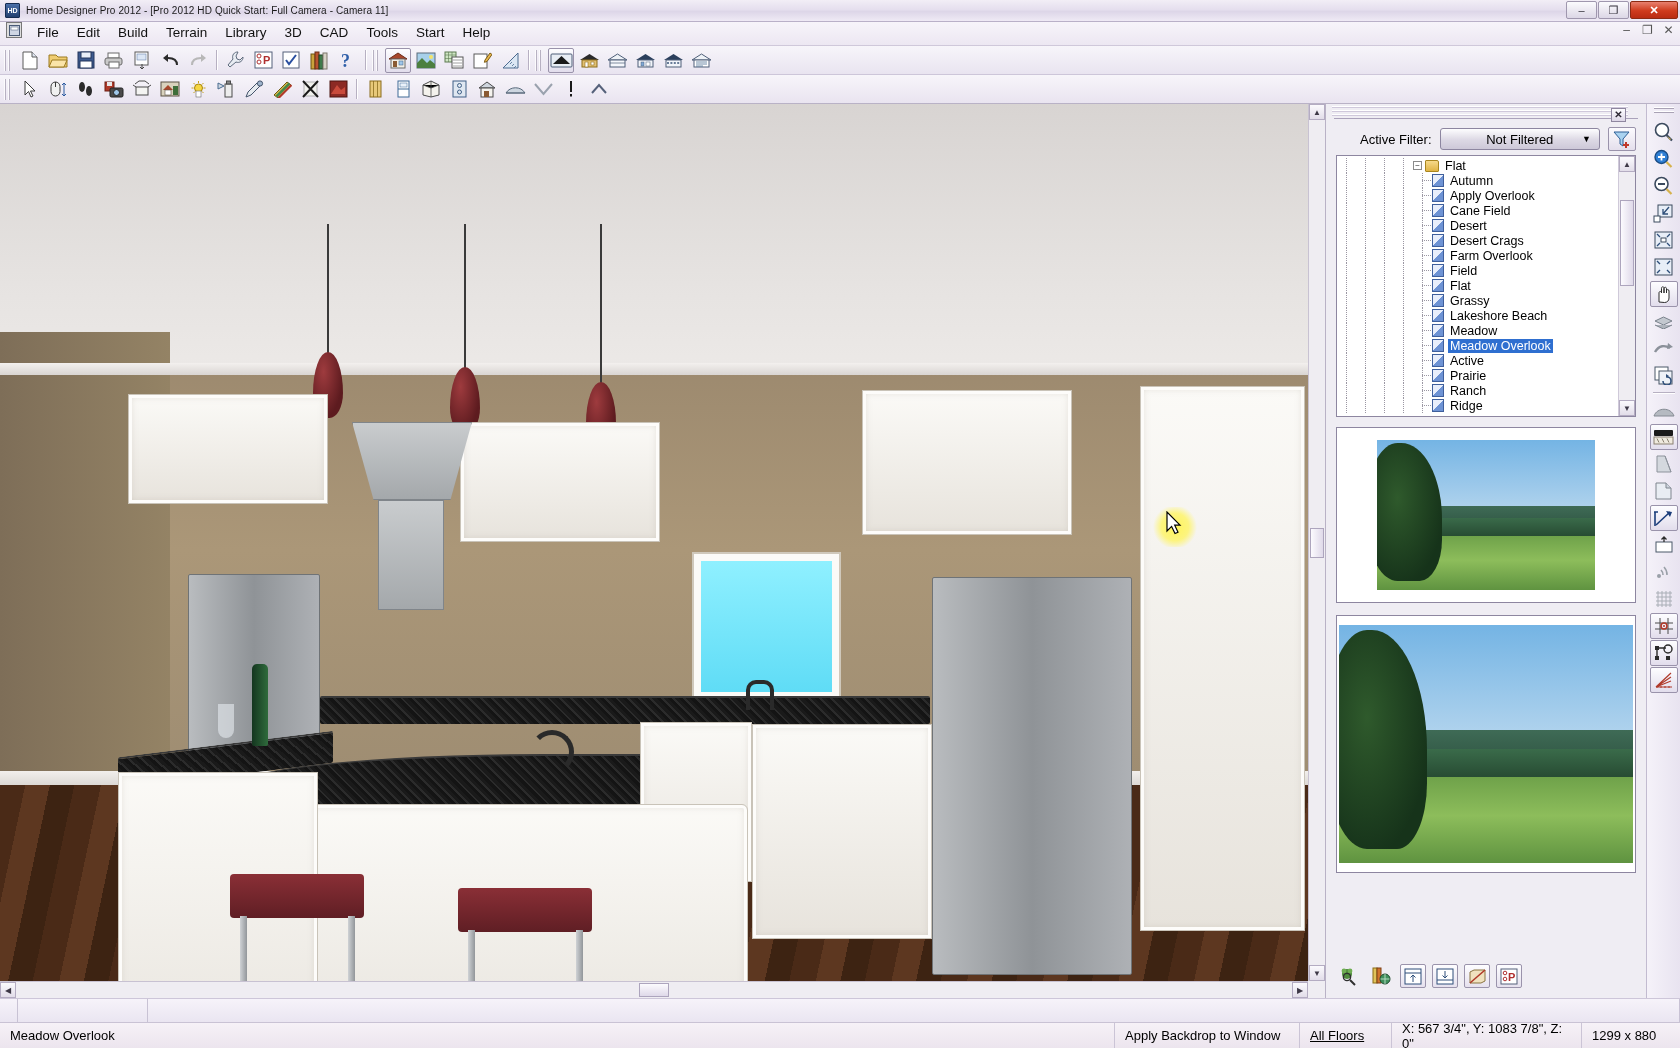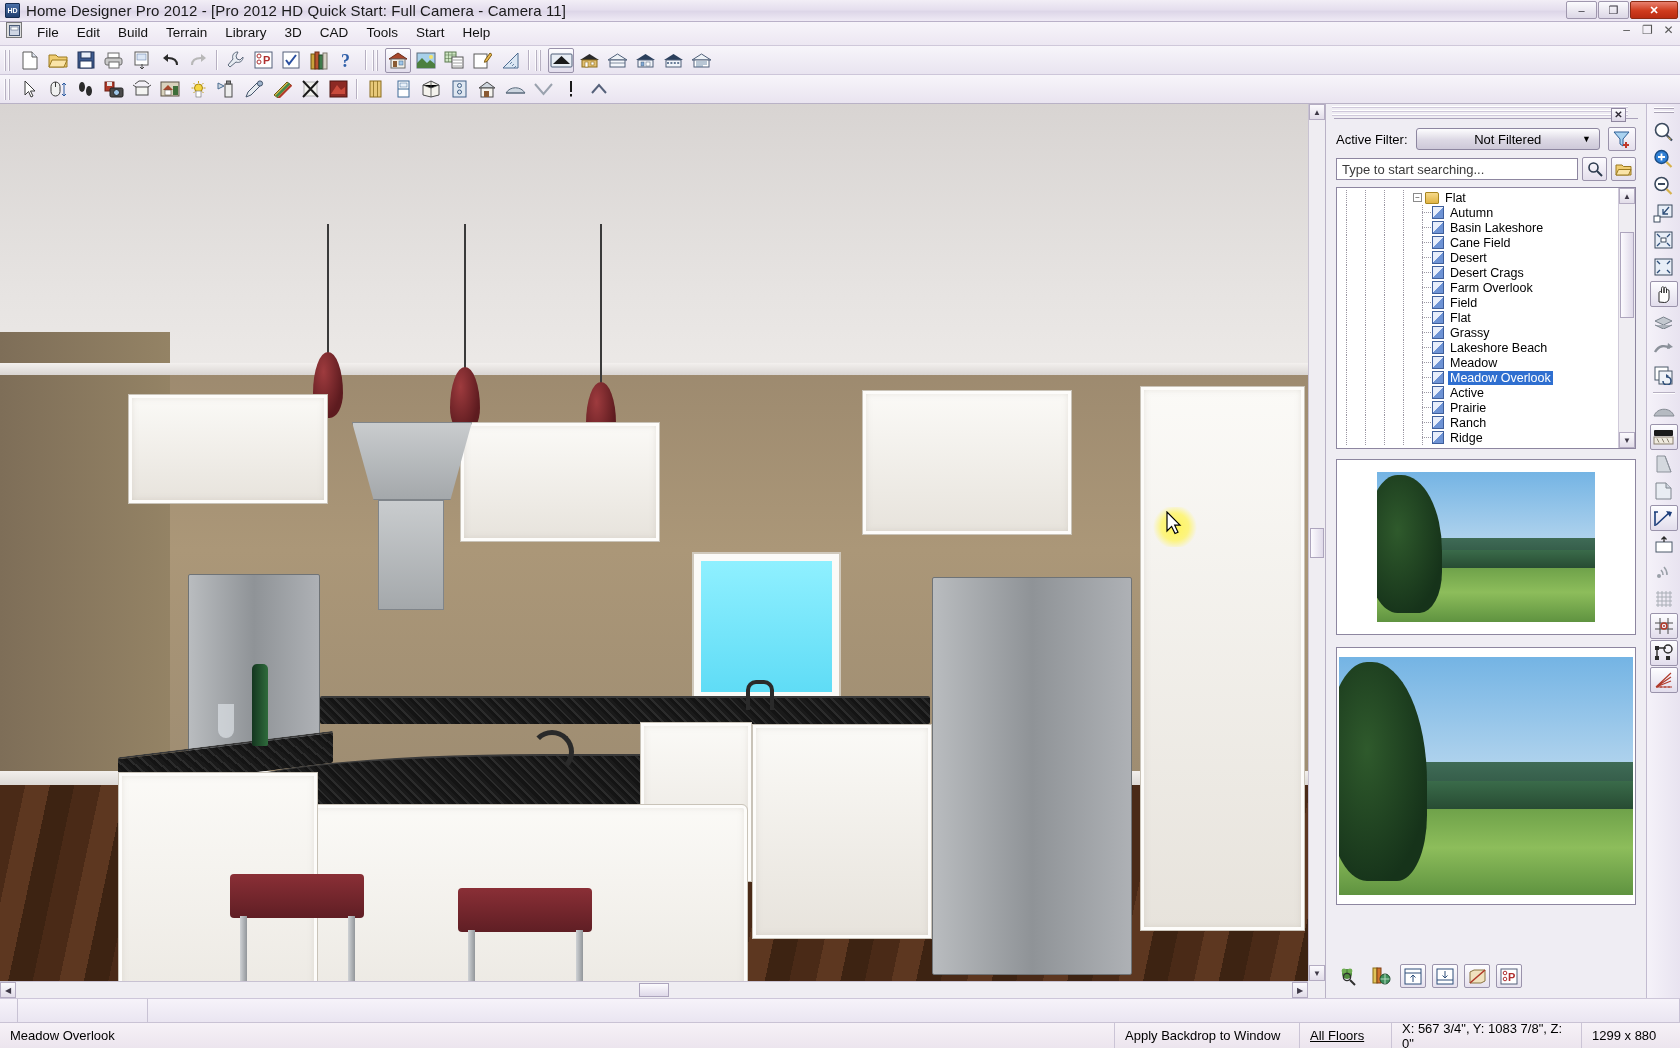"Home Designer Pro 2012 -" .title-text { font-size: 15px -> 10px }
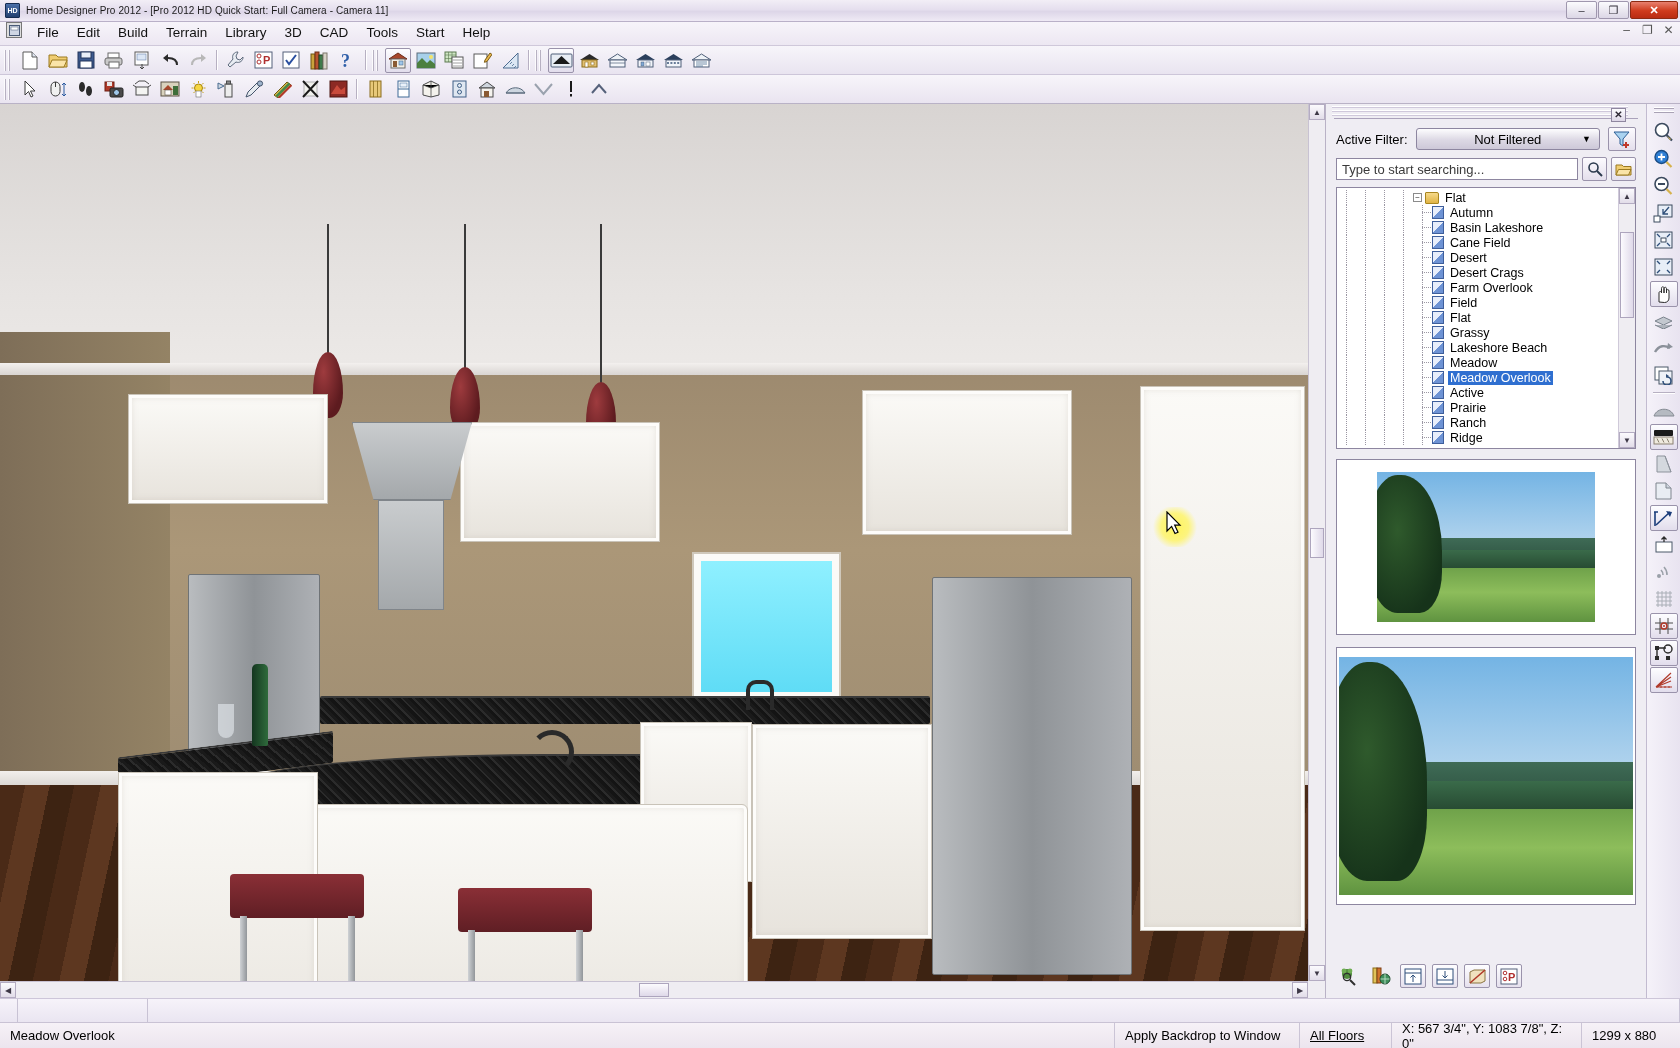"Active Filter:" .filter-label { margin-left: none -> 24px }
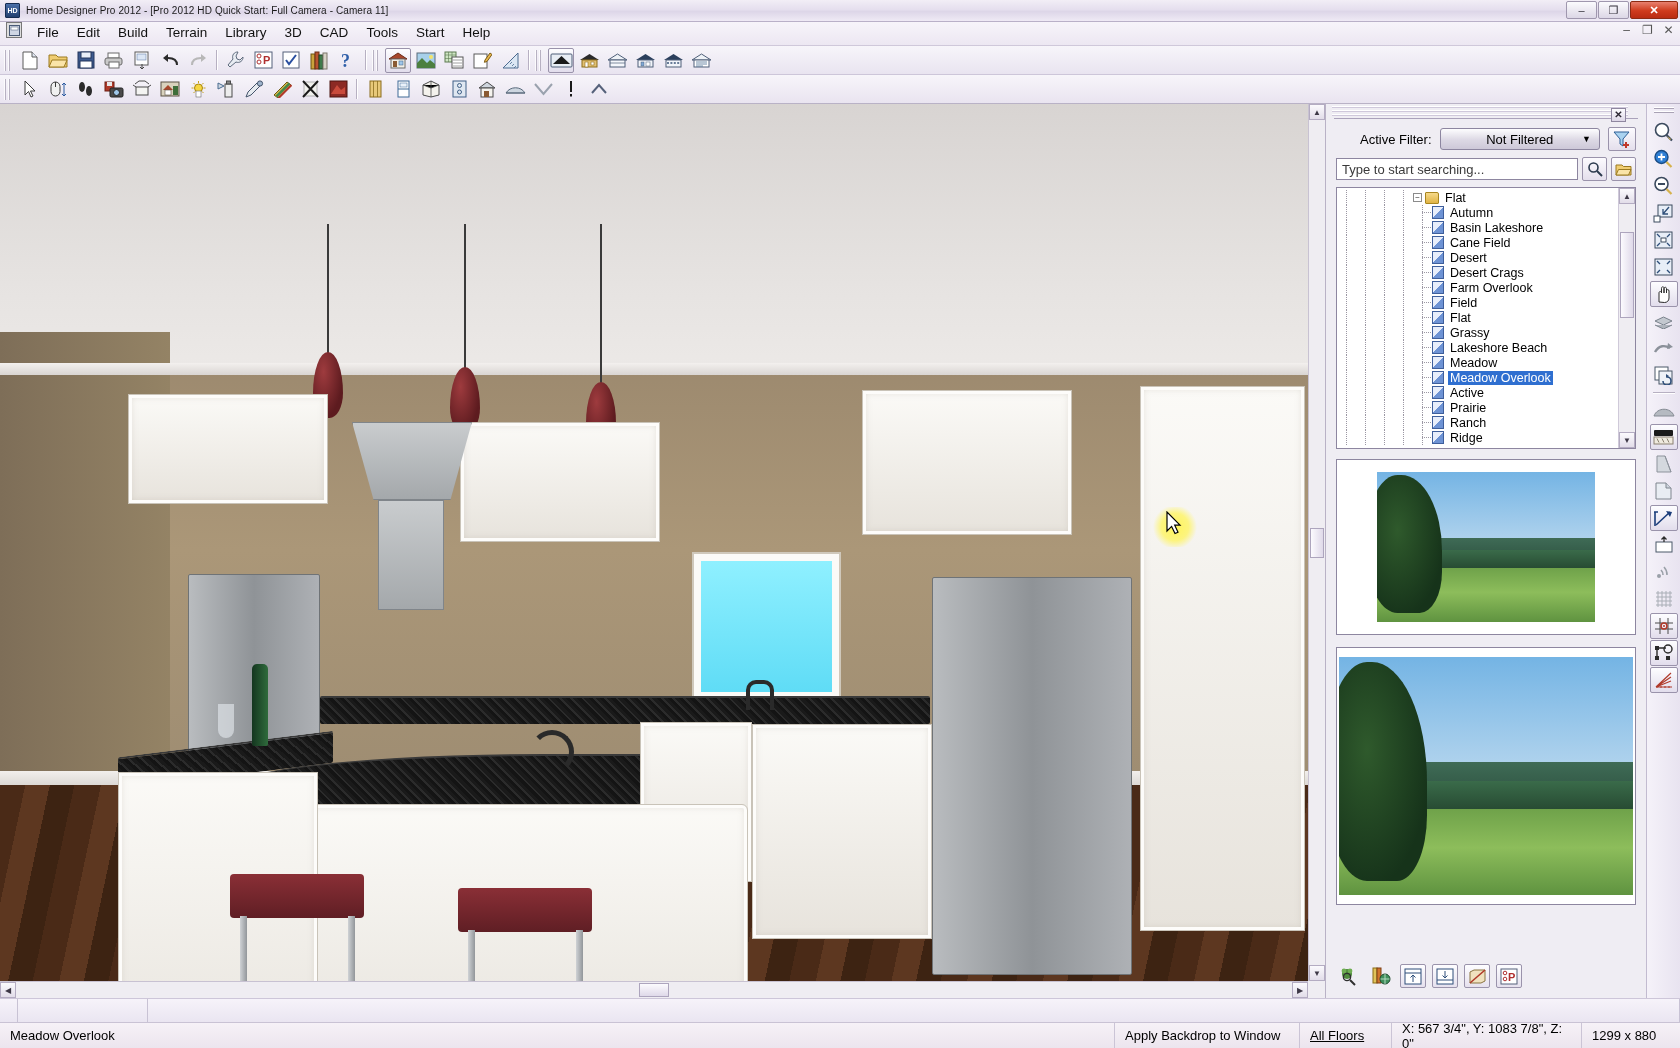"Type to start searching..." div.search-row { html: <div> <div>Type to start searching...</div> <div> <svg> <circle></circle> <path></path> </svg> </div> <div> <svg> <path></path> <path></path> </svg> </div> </div> -> none }
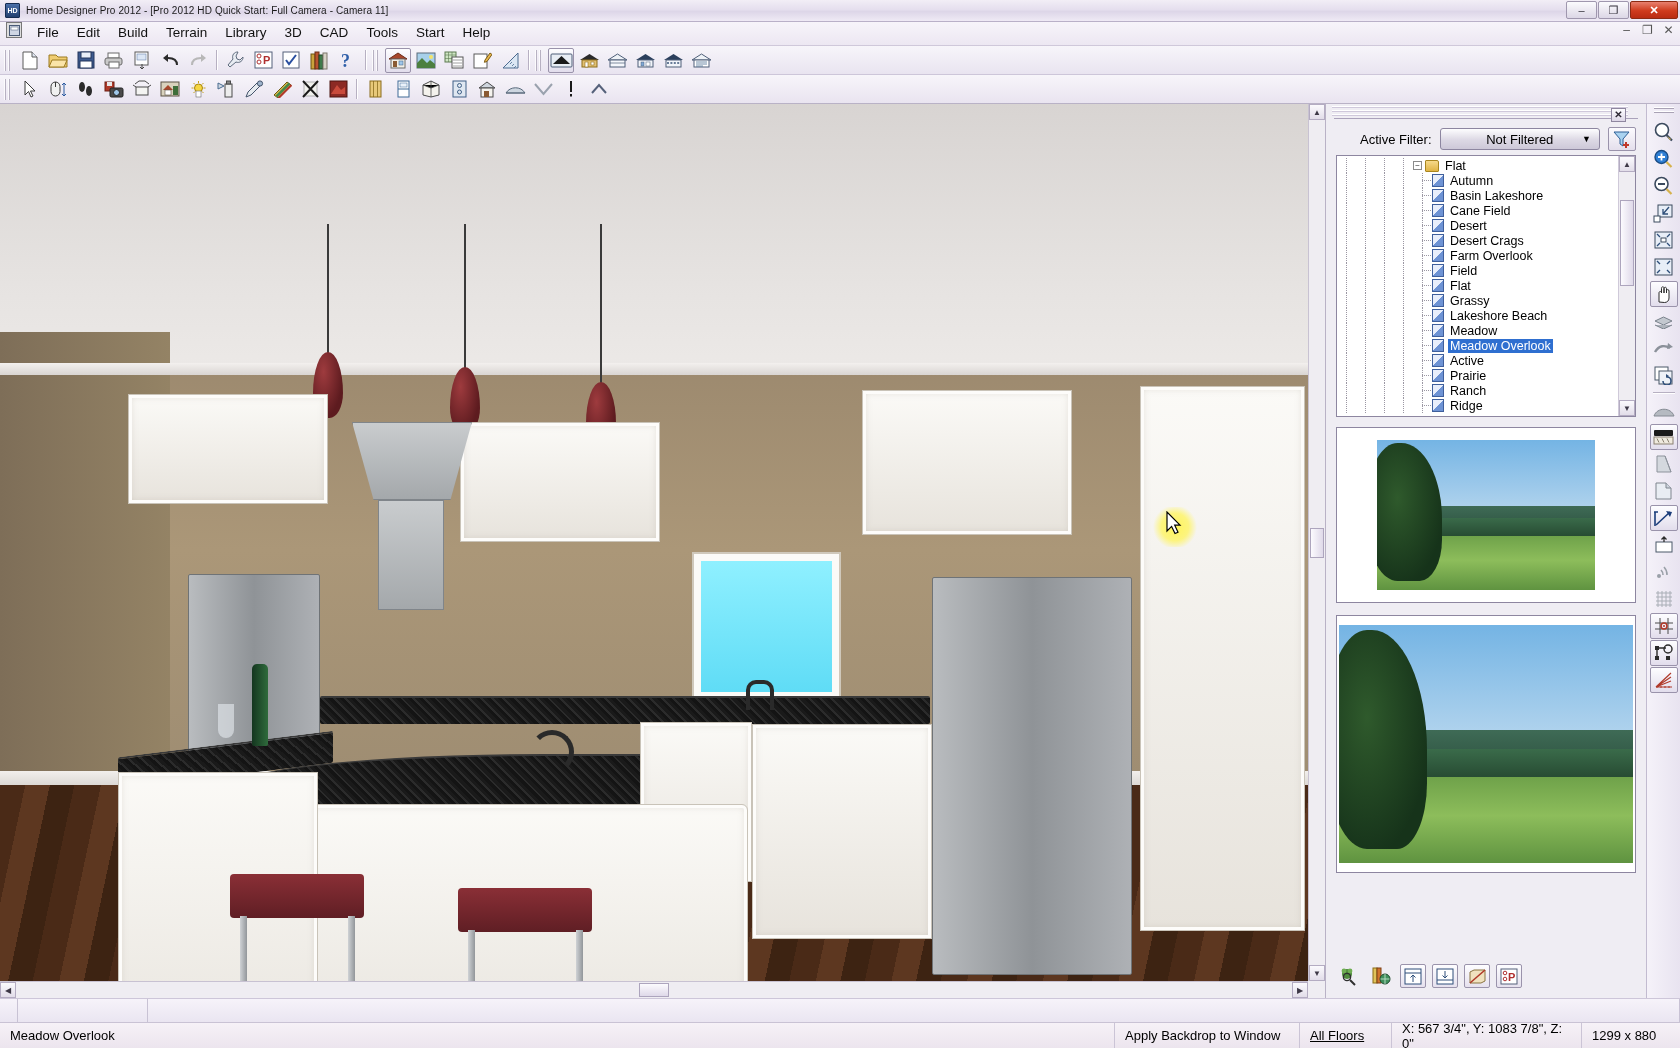"Basin Lakeshore" div.tn-label { text: Basin Lakeshore -> Apply Overlook }
